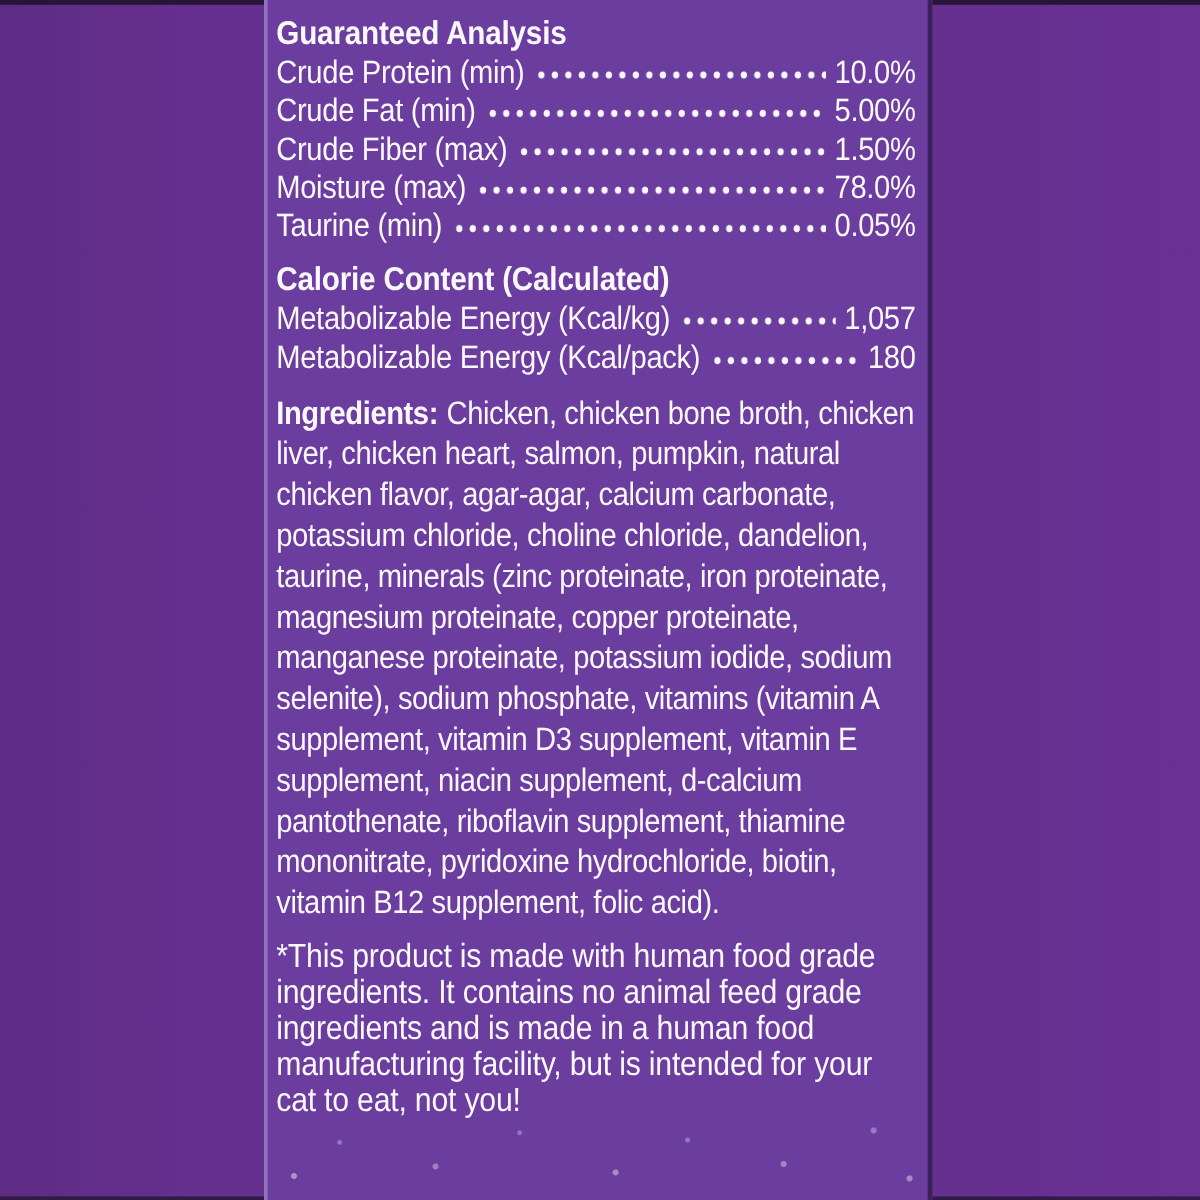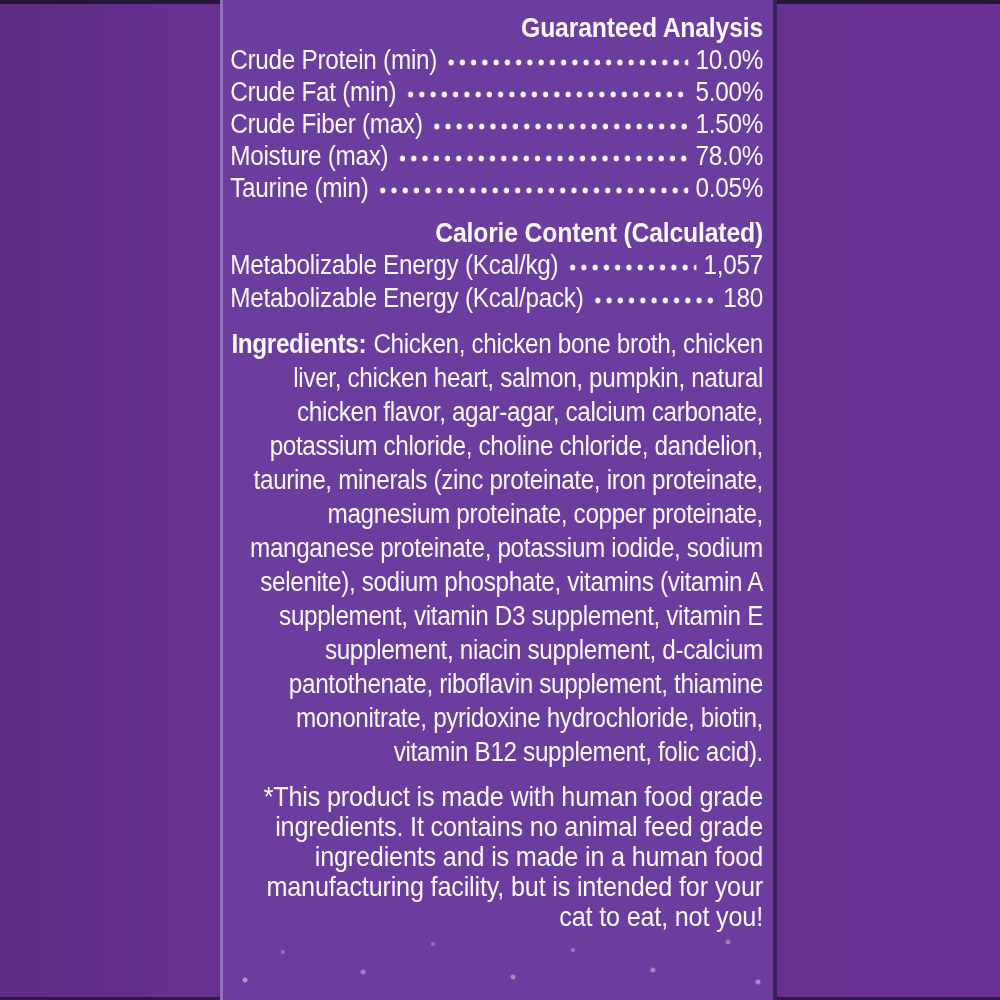"Guaranteed Analysis" .stage { text-align: right -> none }
